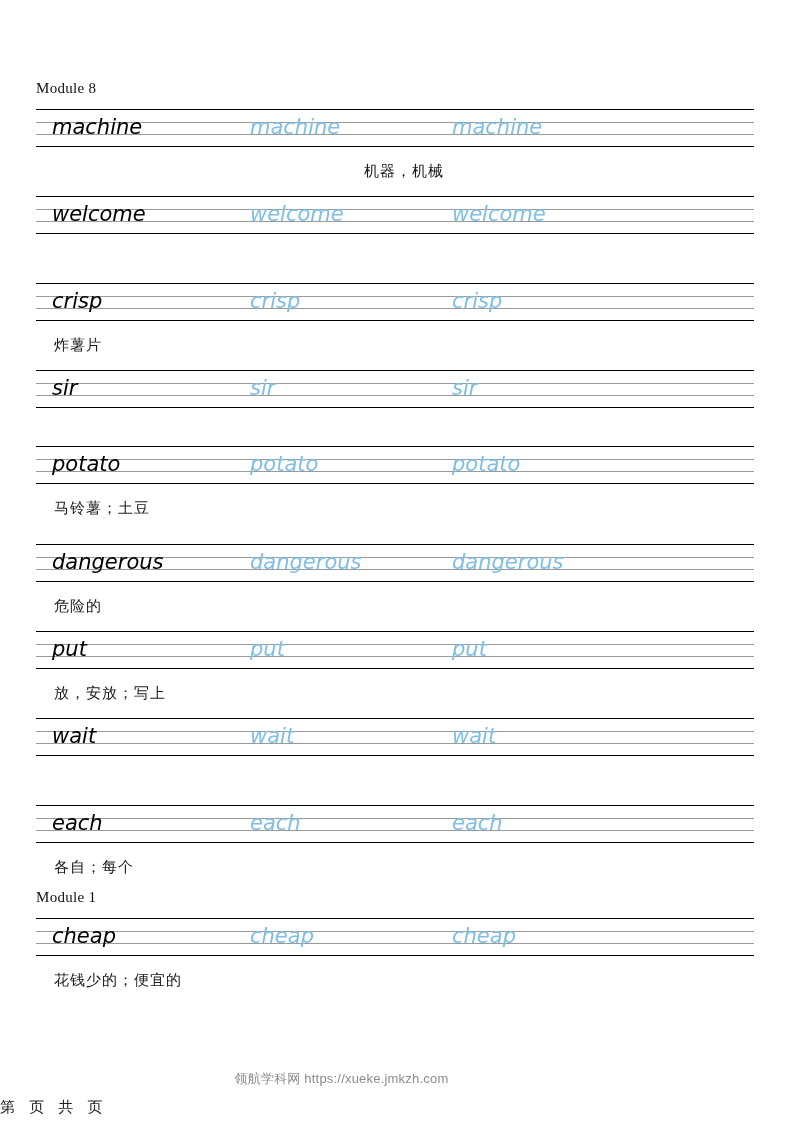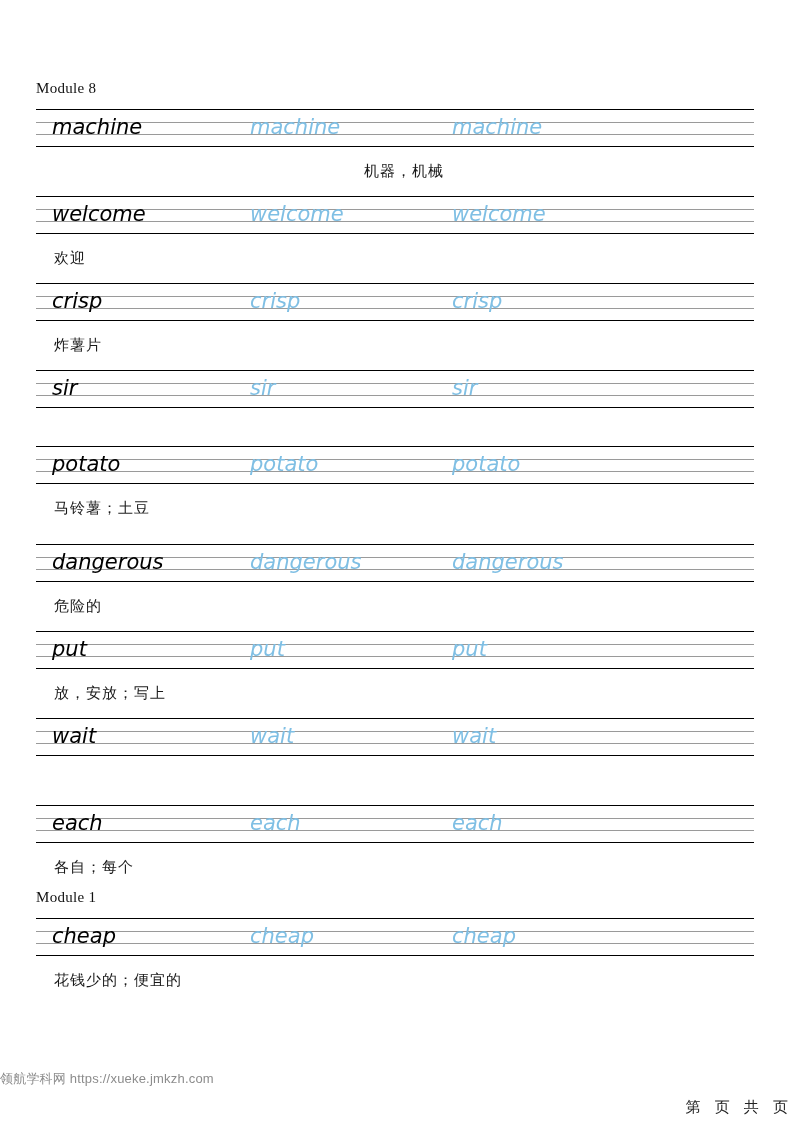"欢迎" div.meaning { html: <div>欢迎</div> -> none }
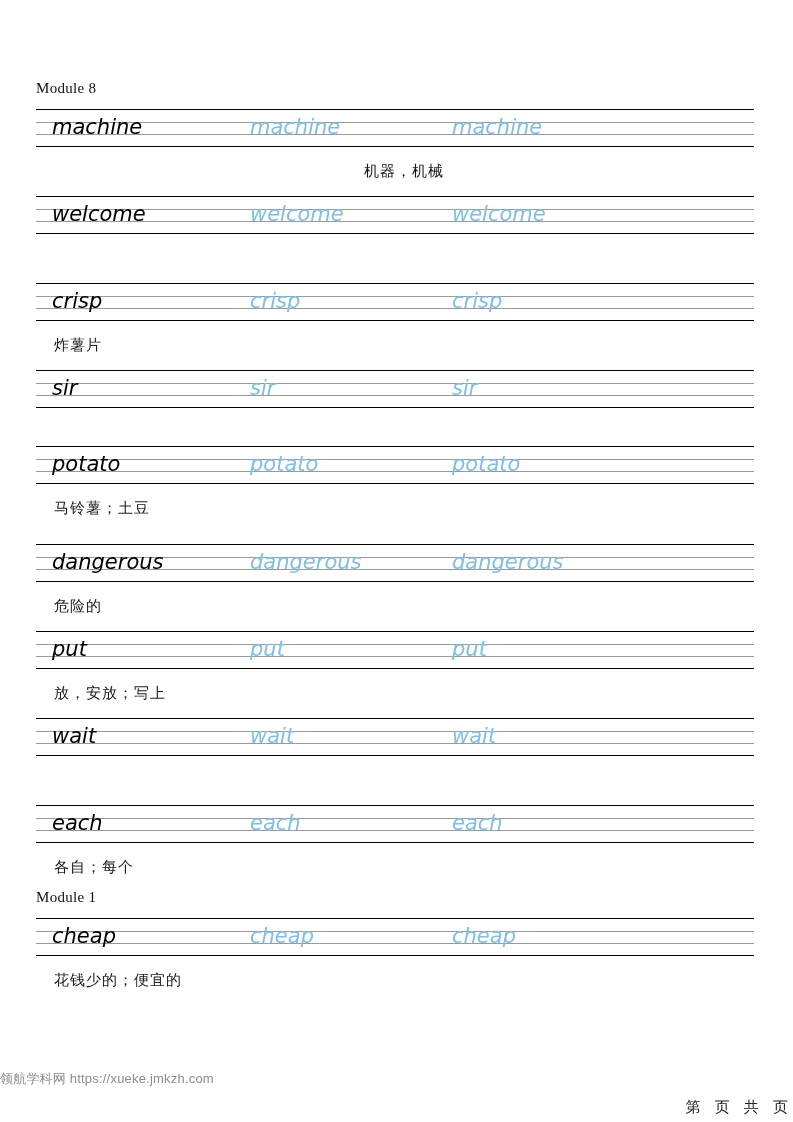"领航学科网 https://xueke.jmkzh.com" .footer-site { text-align: left -> center }
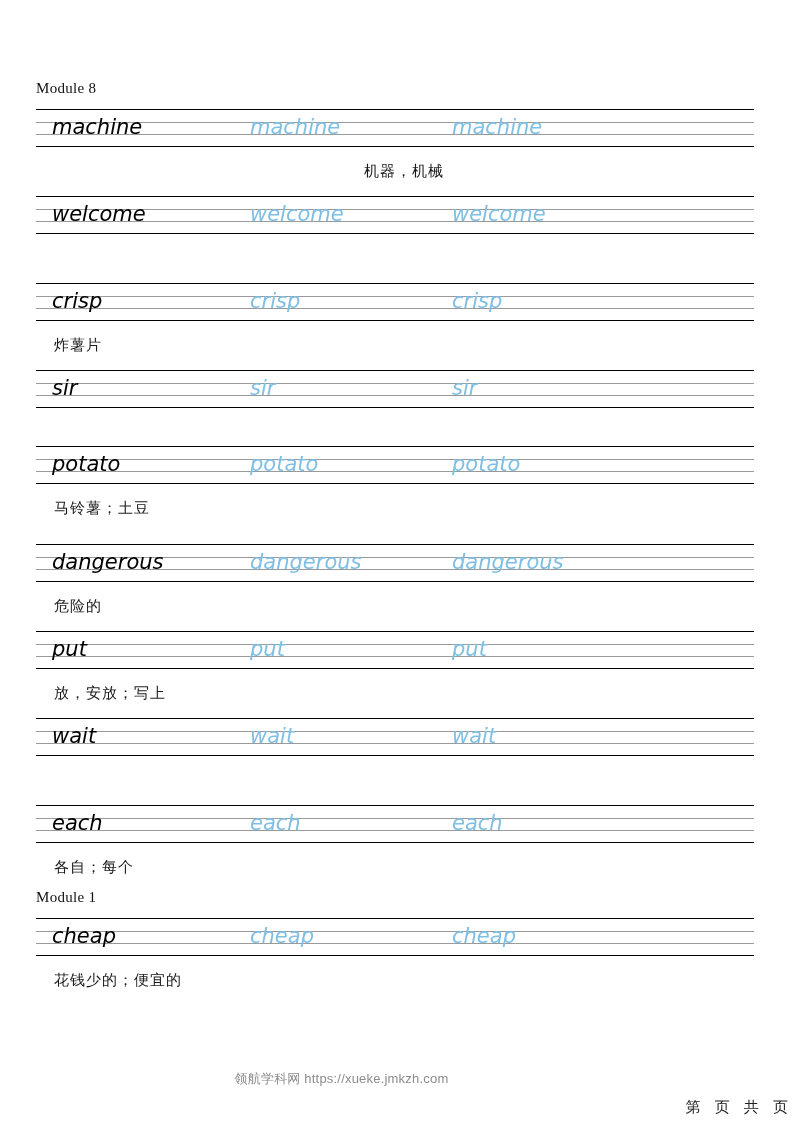"第 页 共 页" .footer-page { text-align: right -> left }
